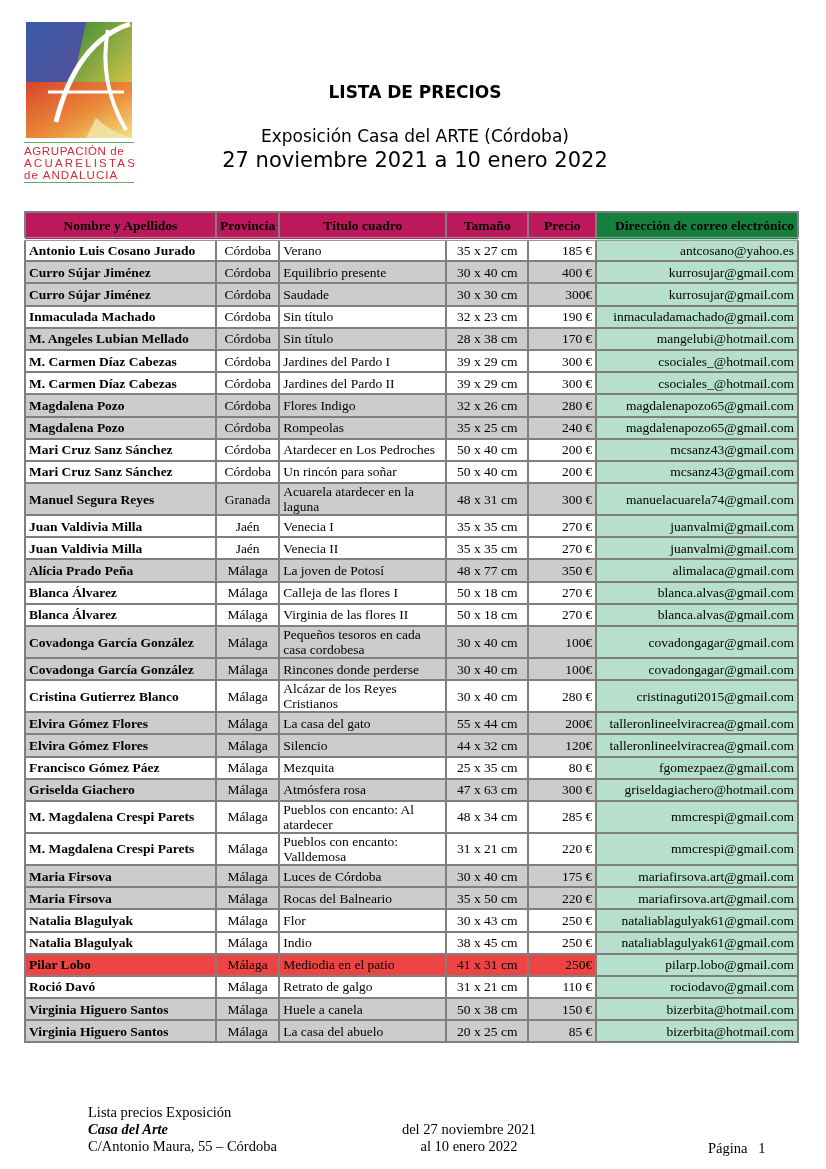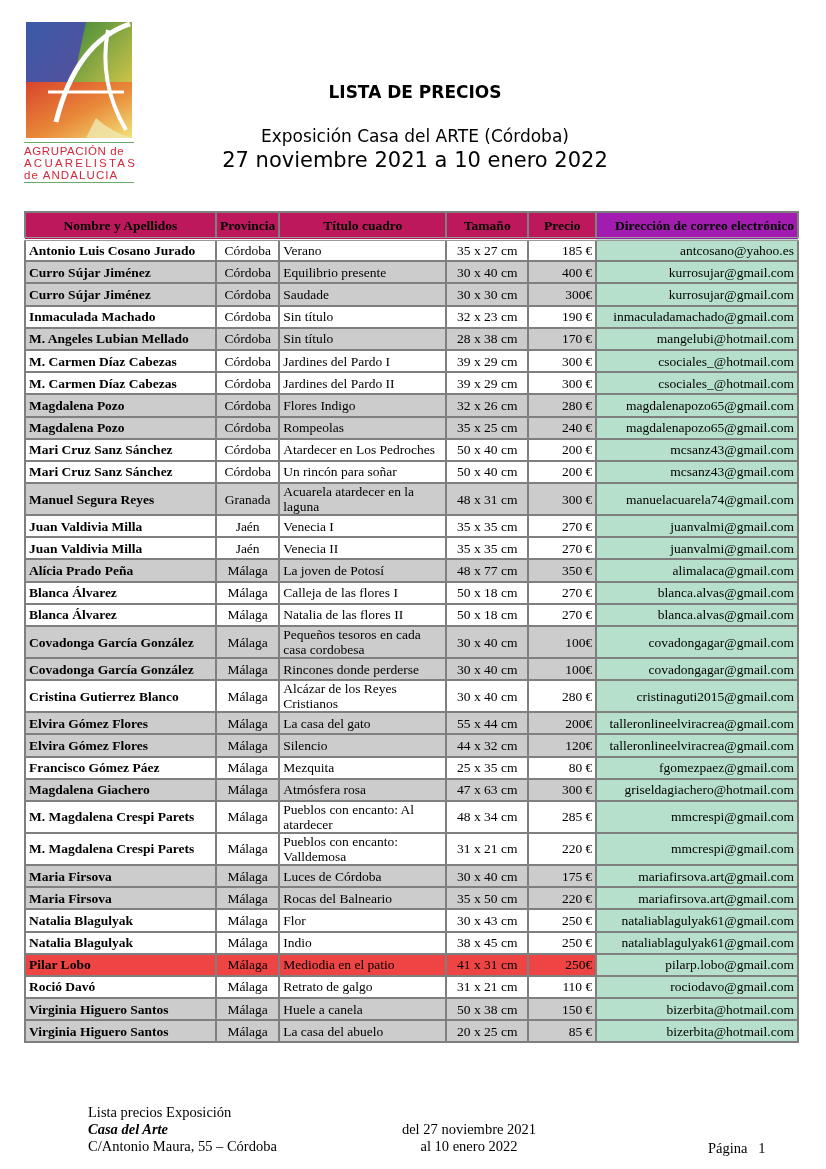"Dirección de correo electrónico" table.prices th.email-h { background: #a21caf -> #15803d }
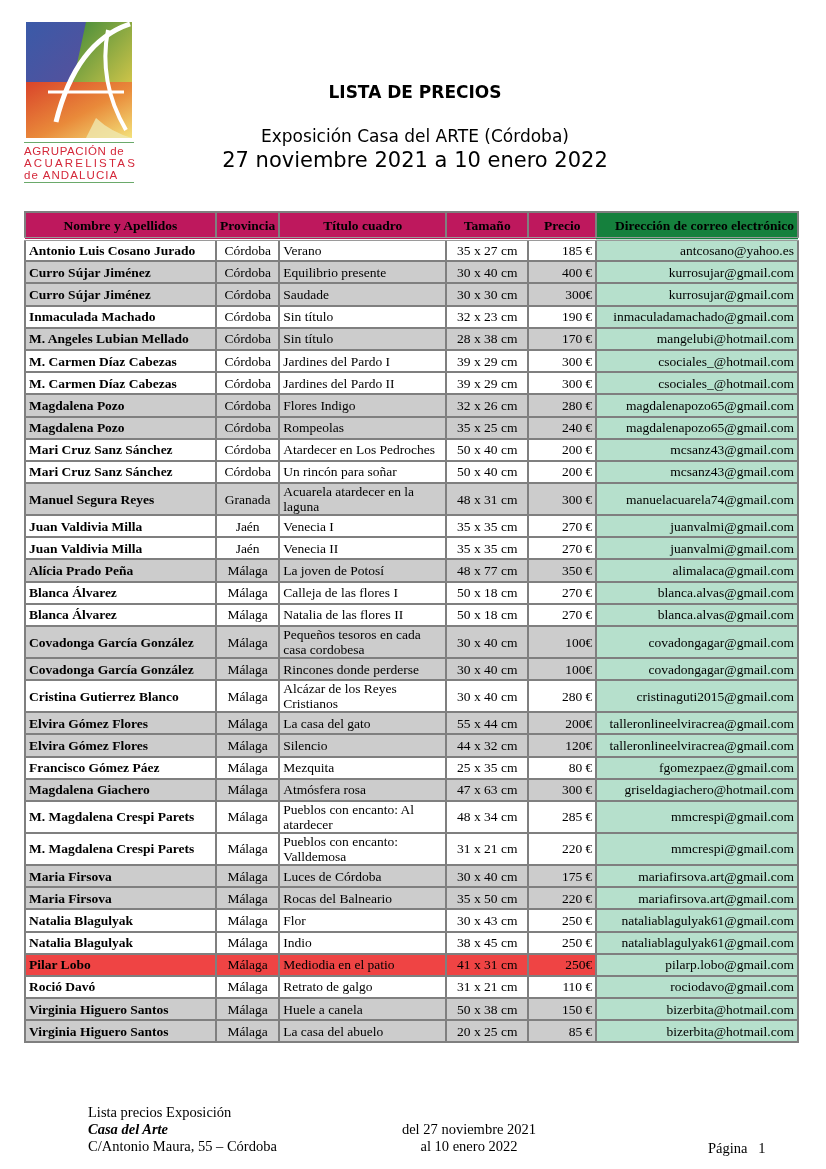"Natalia de las flores II" td.title { text: Natalia -> Virginia }
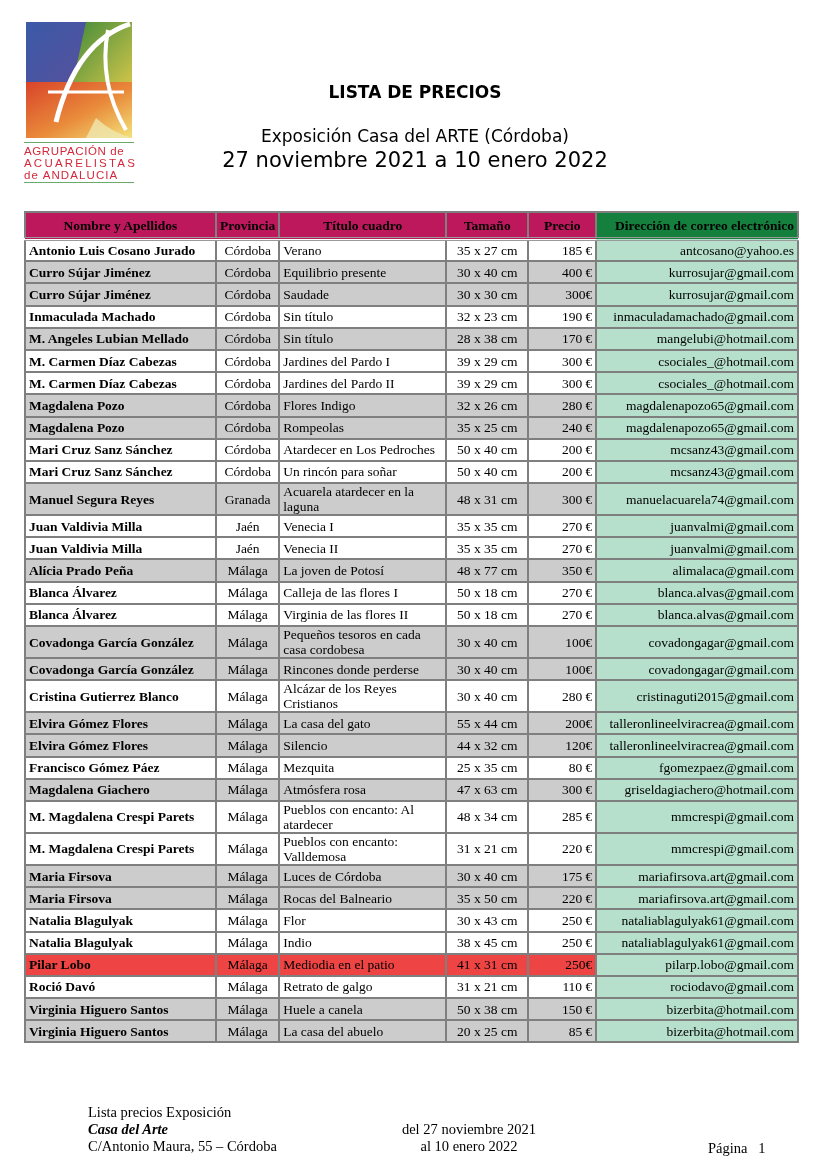"Magdalena Giachero" td.name { text: Magdalena -> Griselda }
